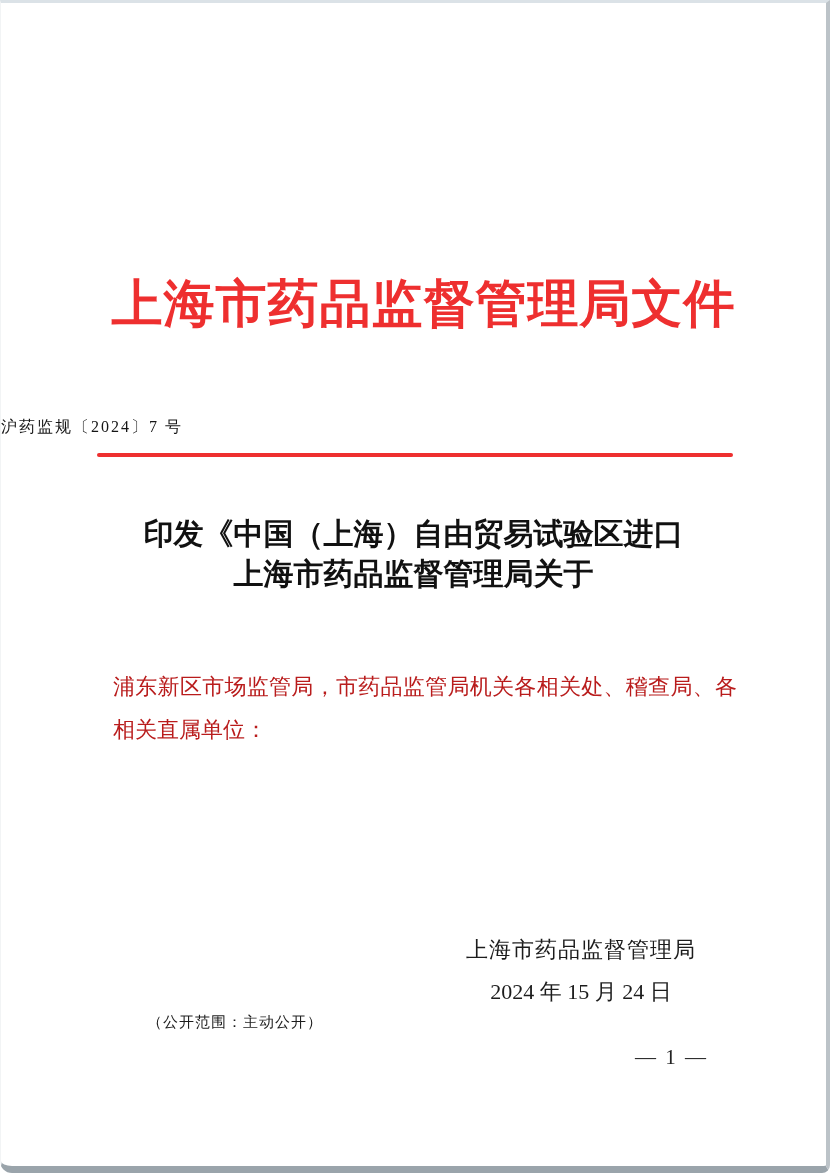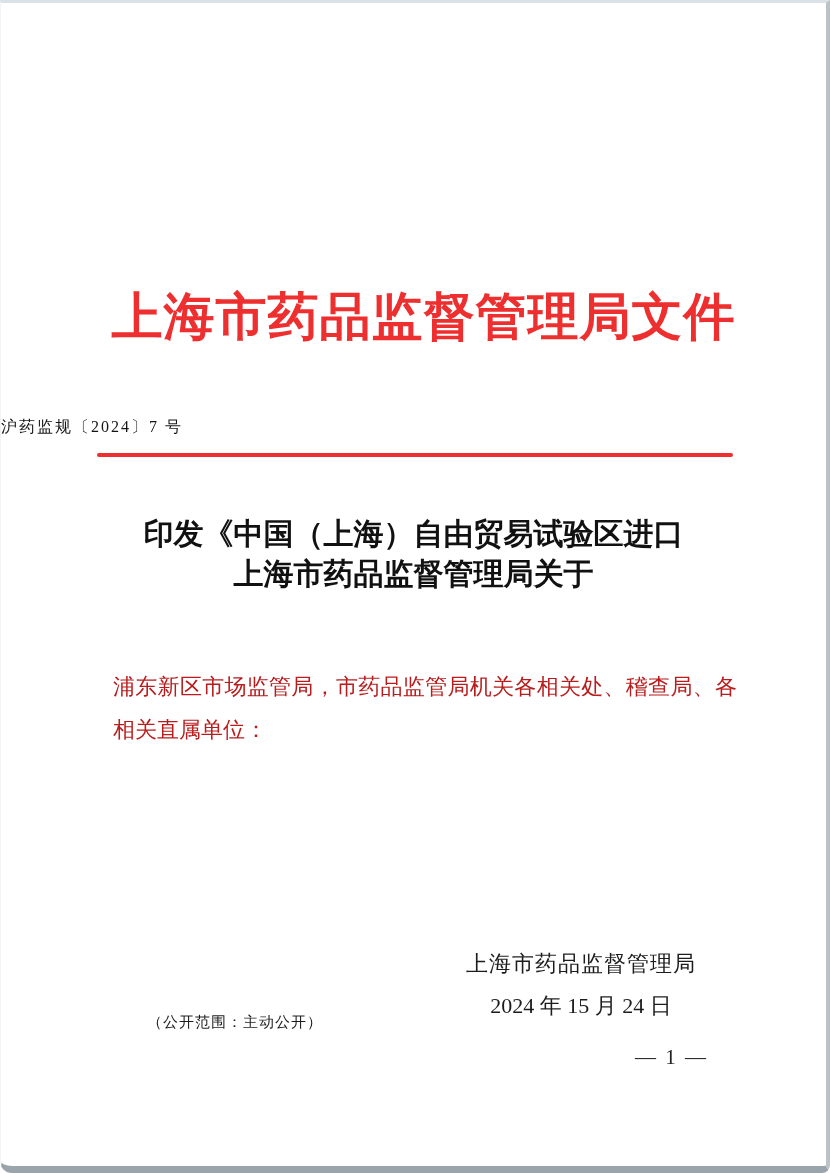"上海市药品监督管理局文件" .letterhead-title { top: 280px -> 267px }
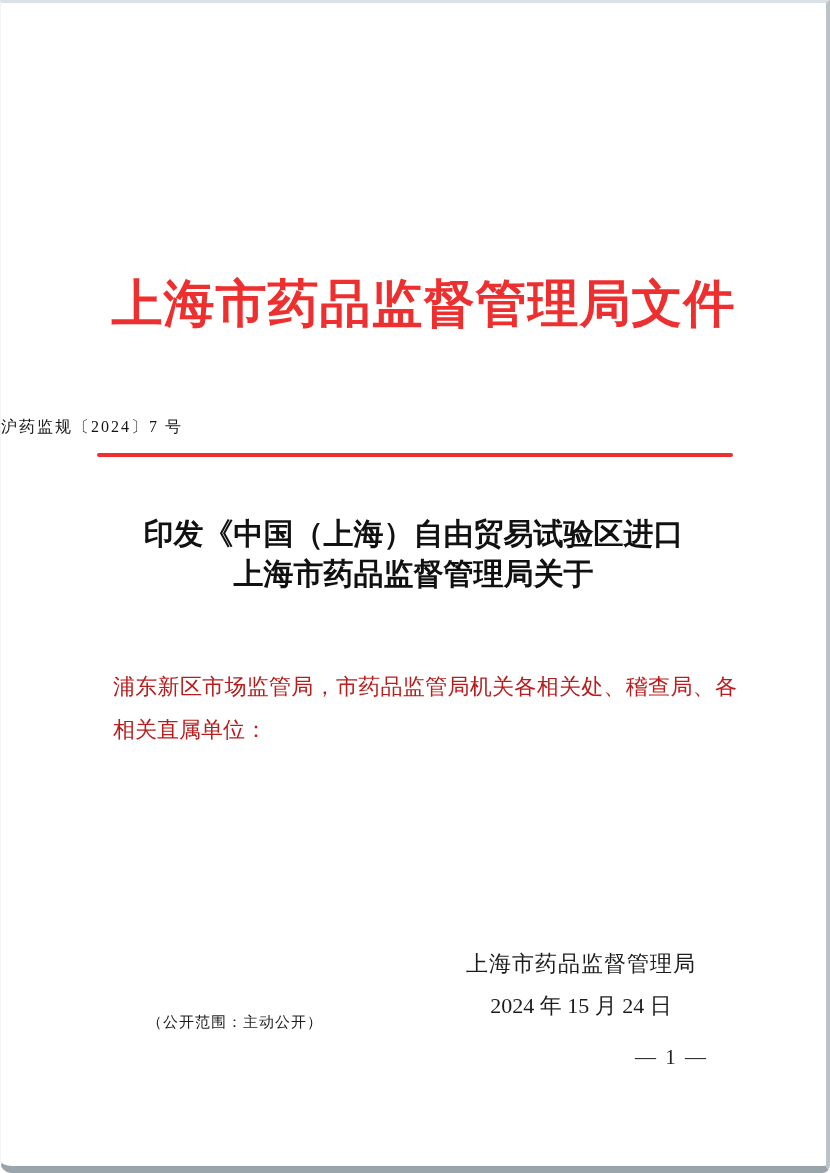"上海市药品监督管理局" .signature-block .agency { margin-top: 14px -> none }
